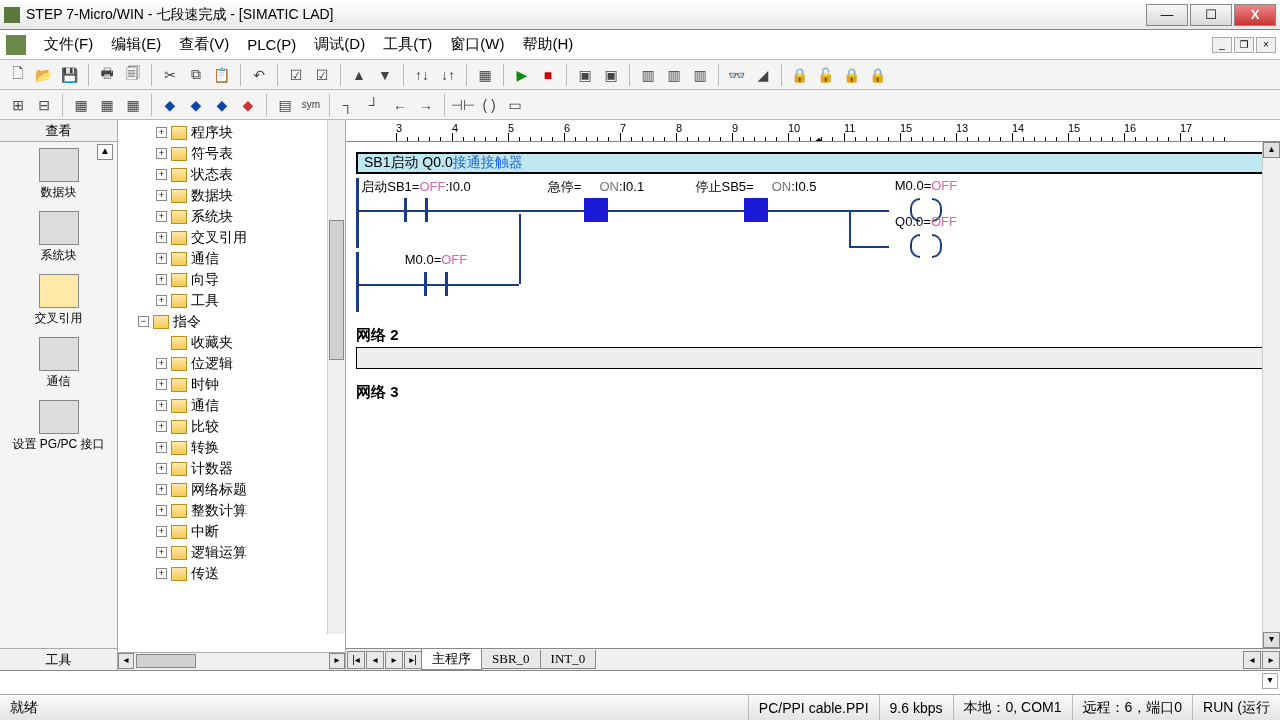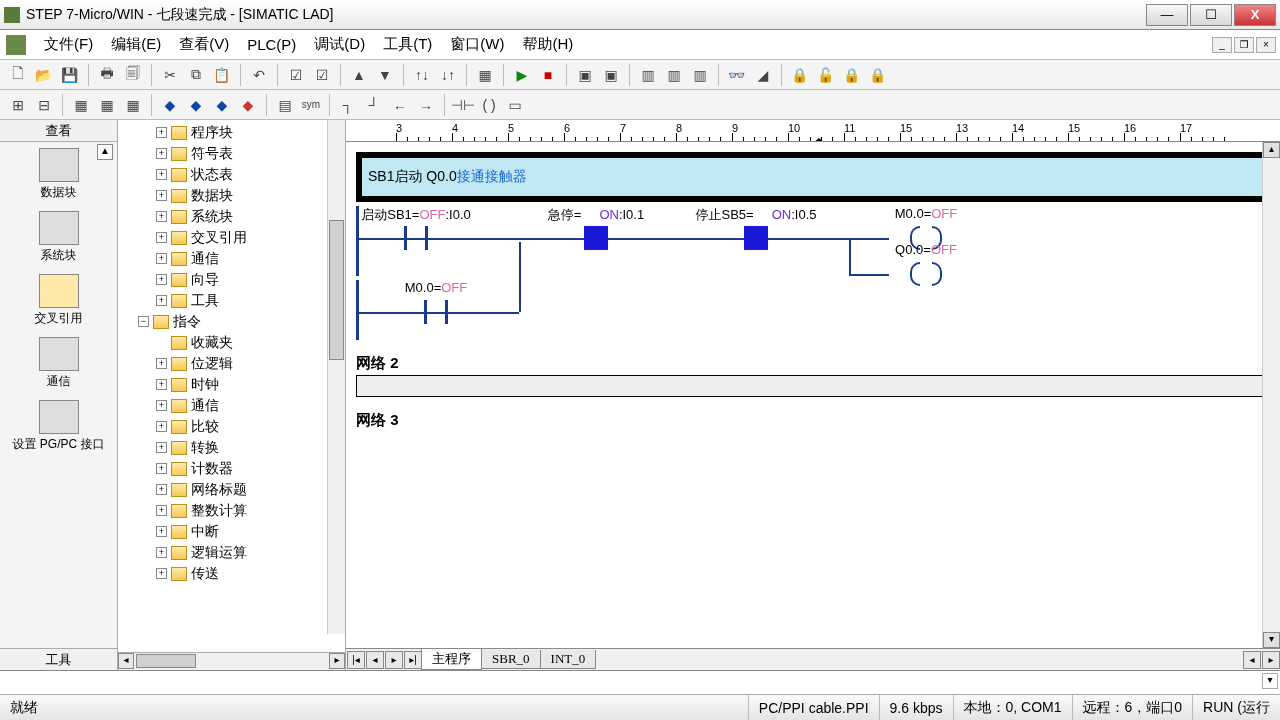"SB1启动 Q0.0接通接触器" .net-comment { border: 6px solid #000000 -> 2px solid #000000; padding: 10px 6px -> 0 6px }
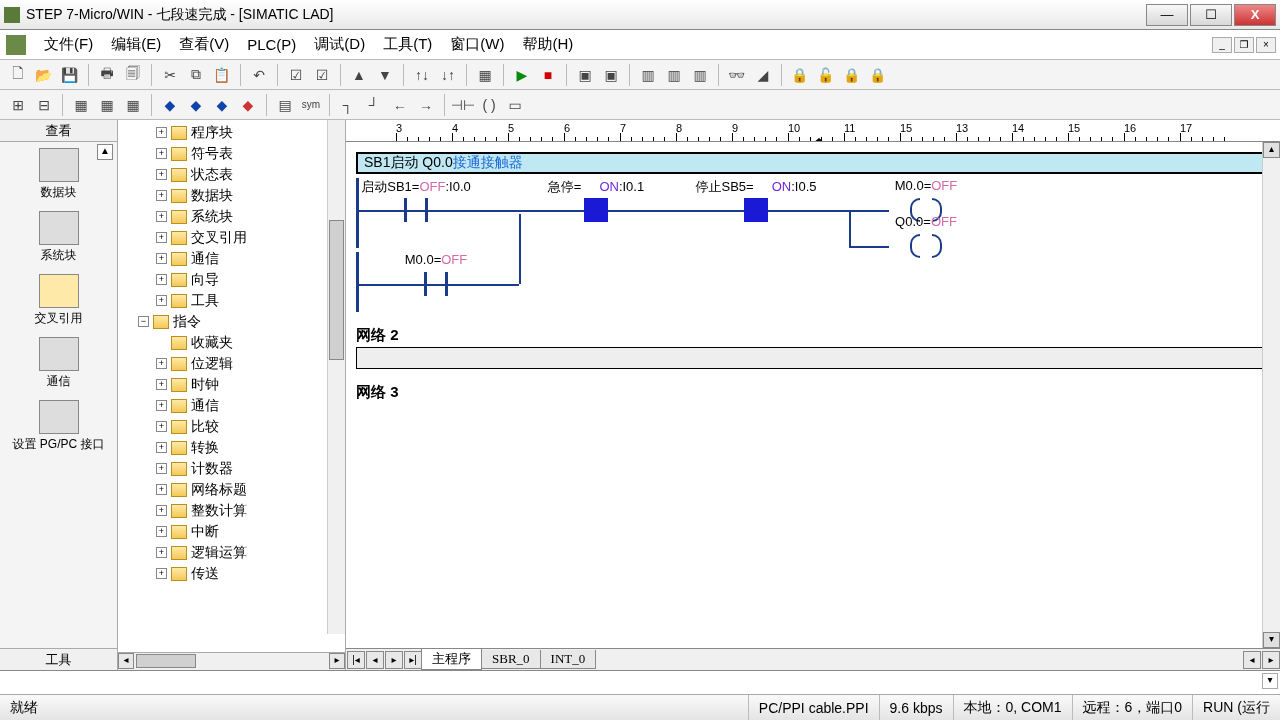"ON" .on { color: #6d28d9 -> #737373 }
